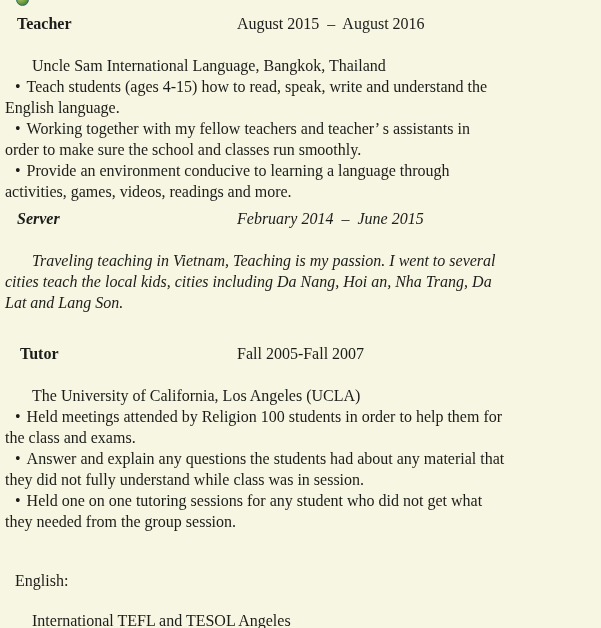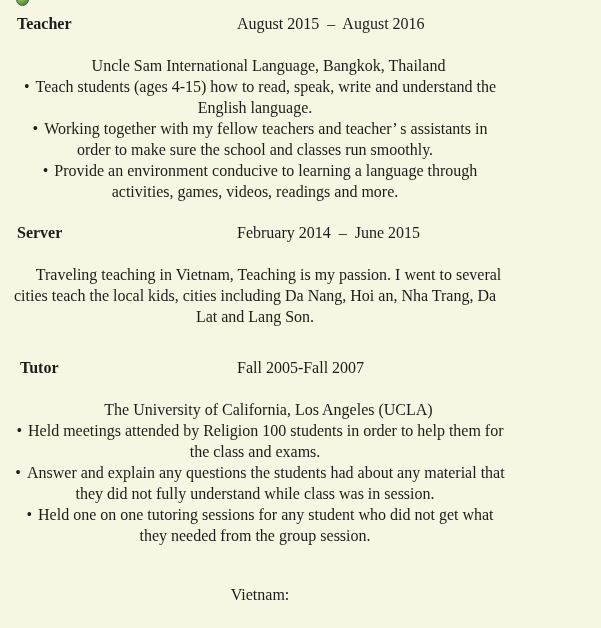"Uncle Sam International Language," p { text-align: center -> none }
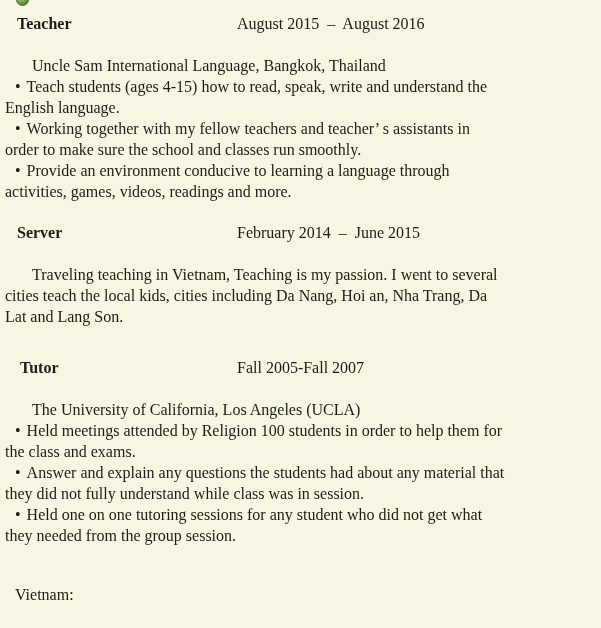"Server" .sec-server { font-style: none -> italic; margin-top: 20px -> 6px }
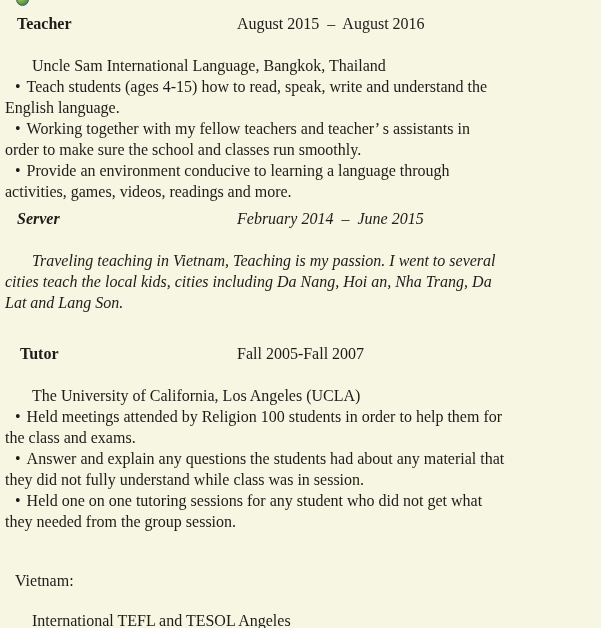"Vietnam:" p.edu-label { text: Vietnam -> English }
